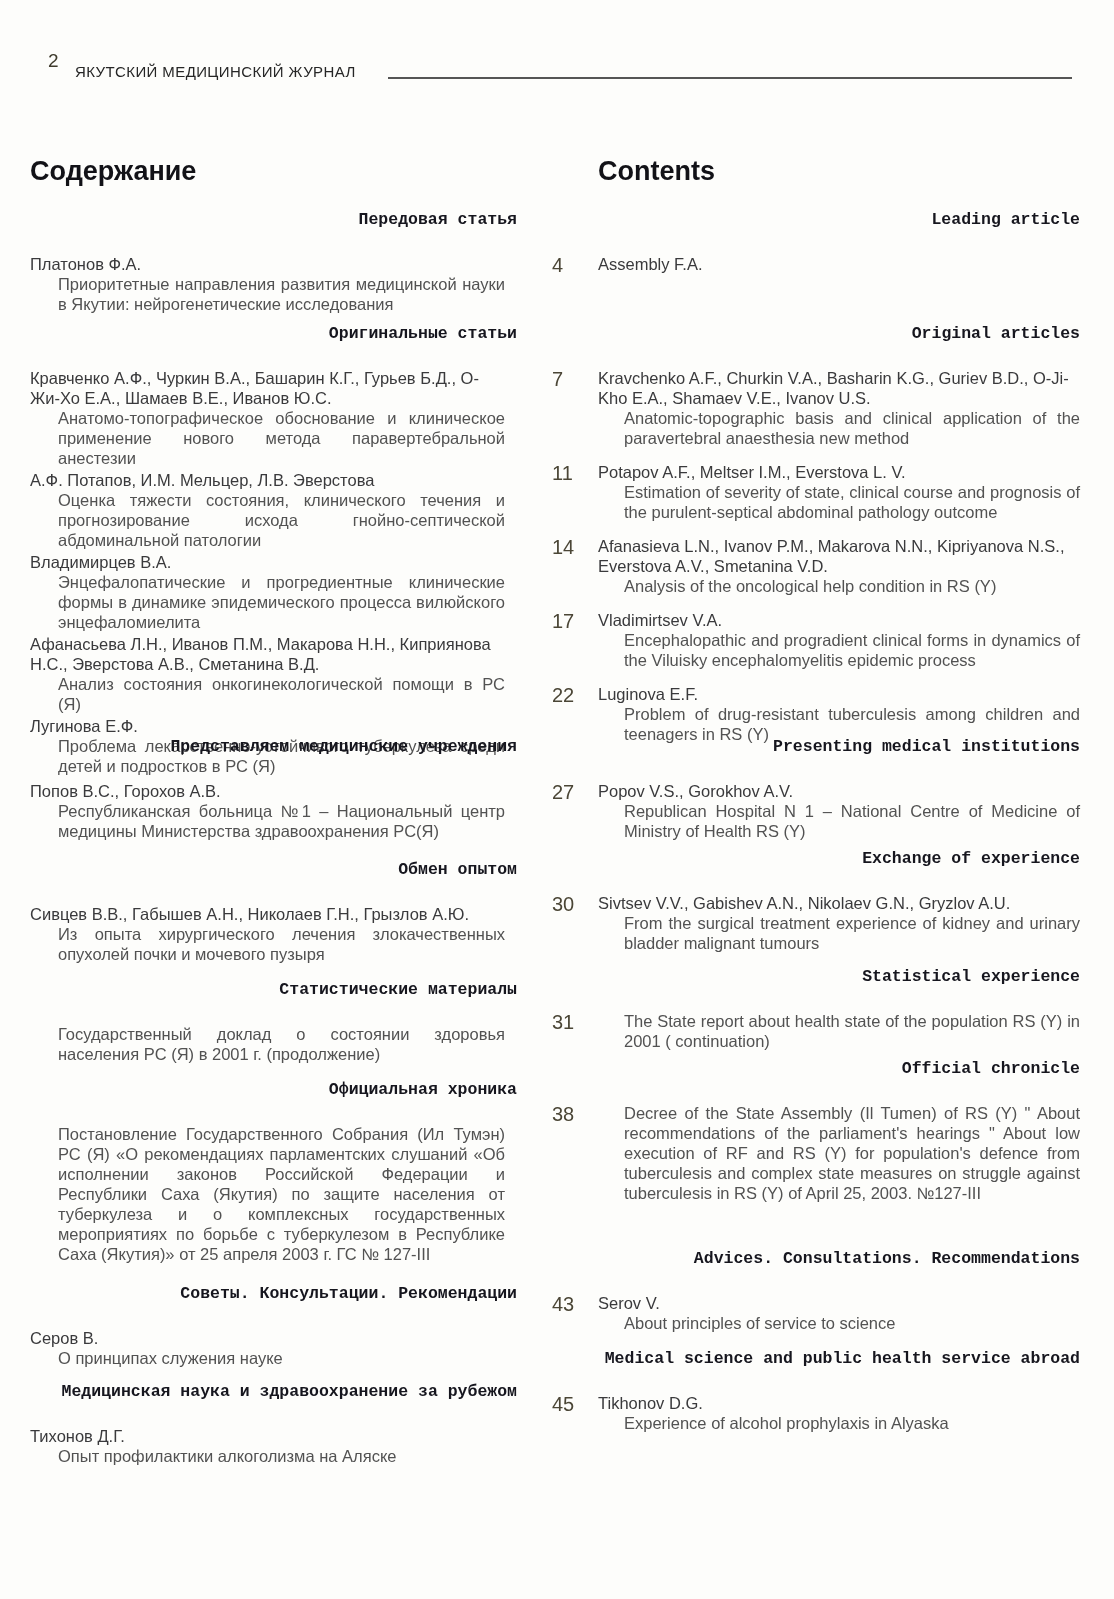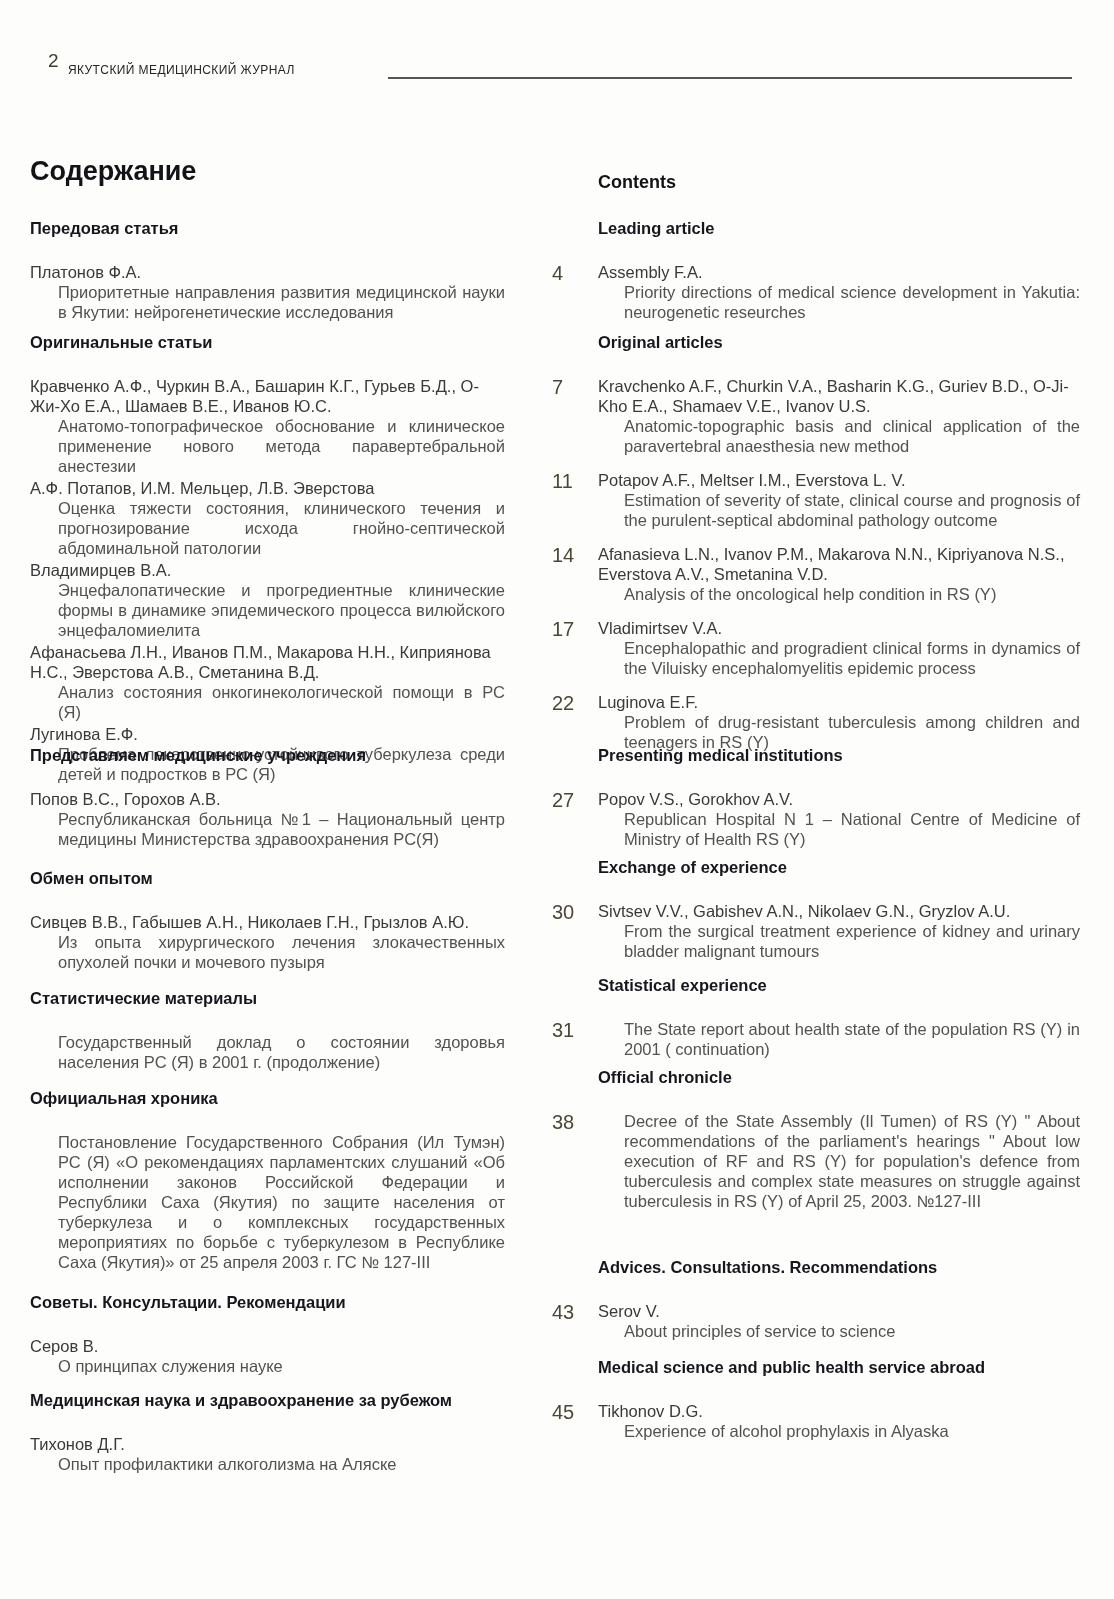"ЯКУТСКИЙ МЕДИЦИНСКИЙ ЖУРНАЛ" .jtitle { font-size: 12px -> 15px; left: 68px -> 75px }
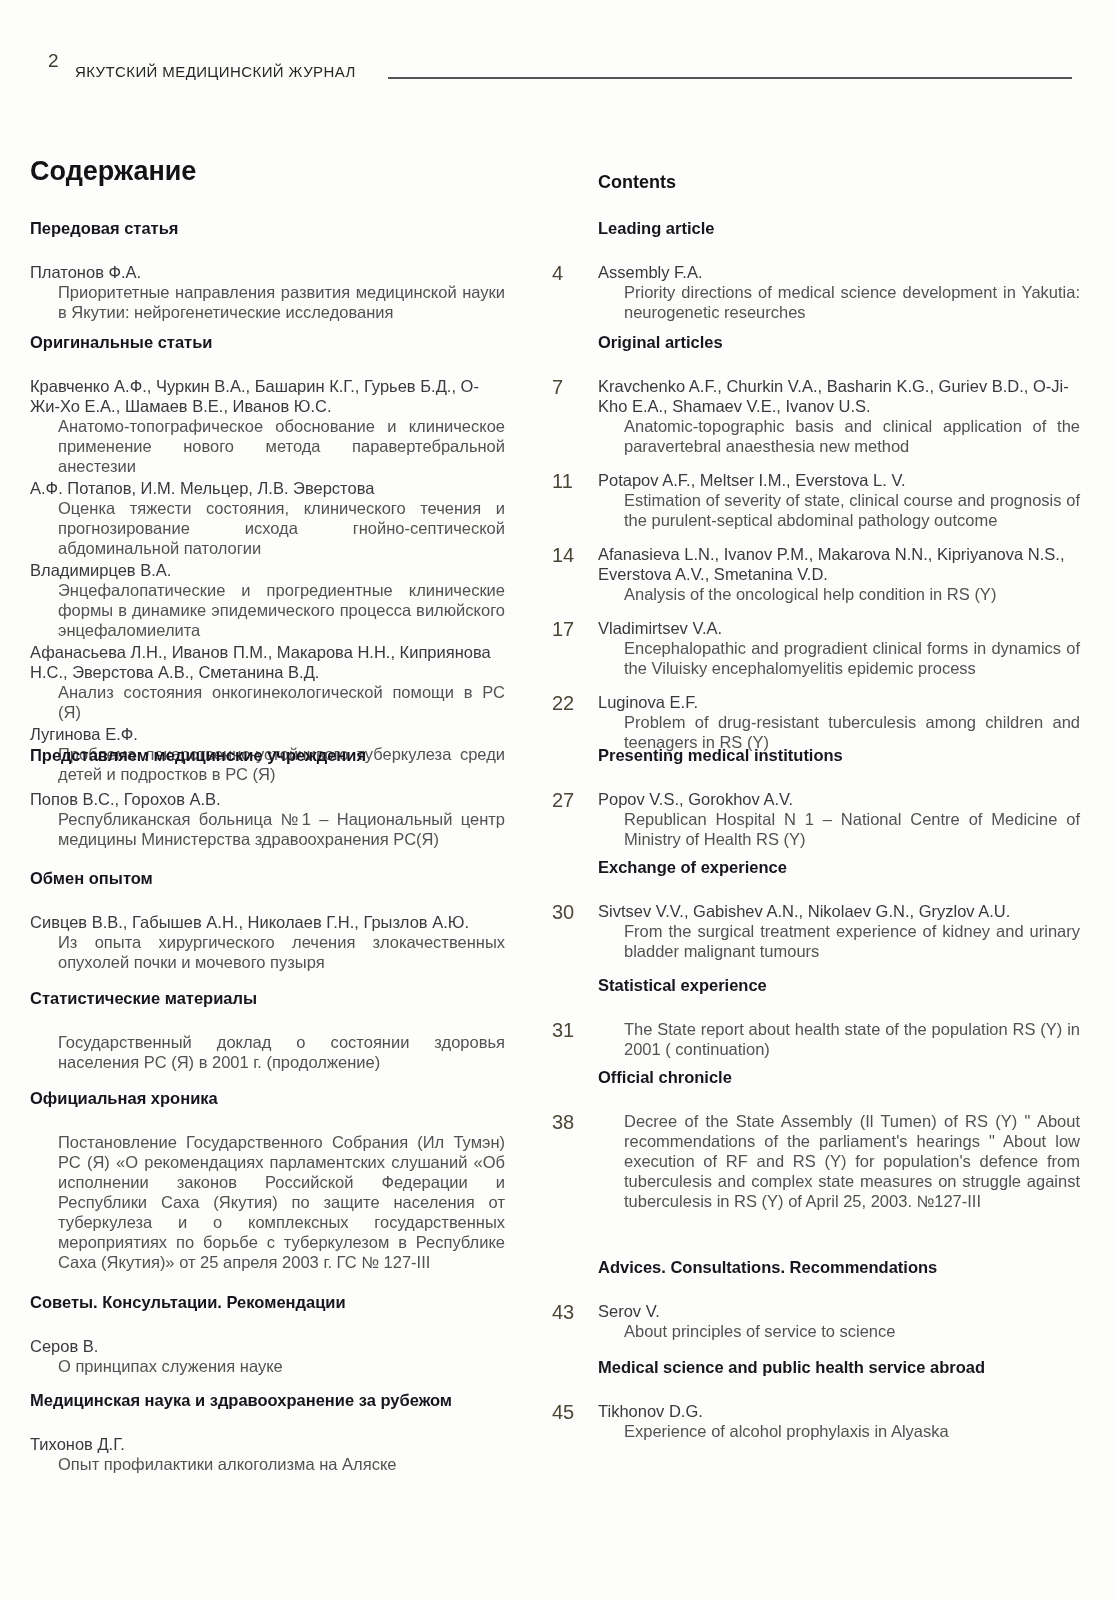"Contents" .col-right .col-title { font-size: 18px -> 27px; margin-top: 16px -> none }
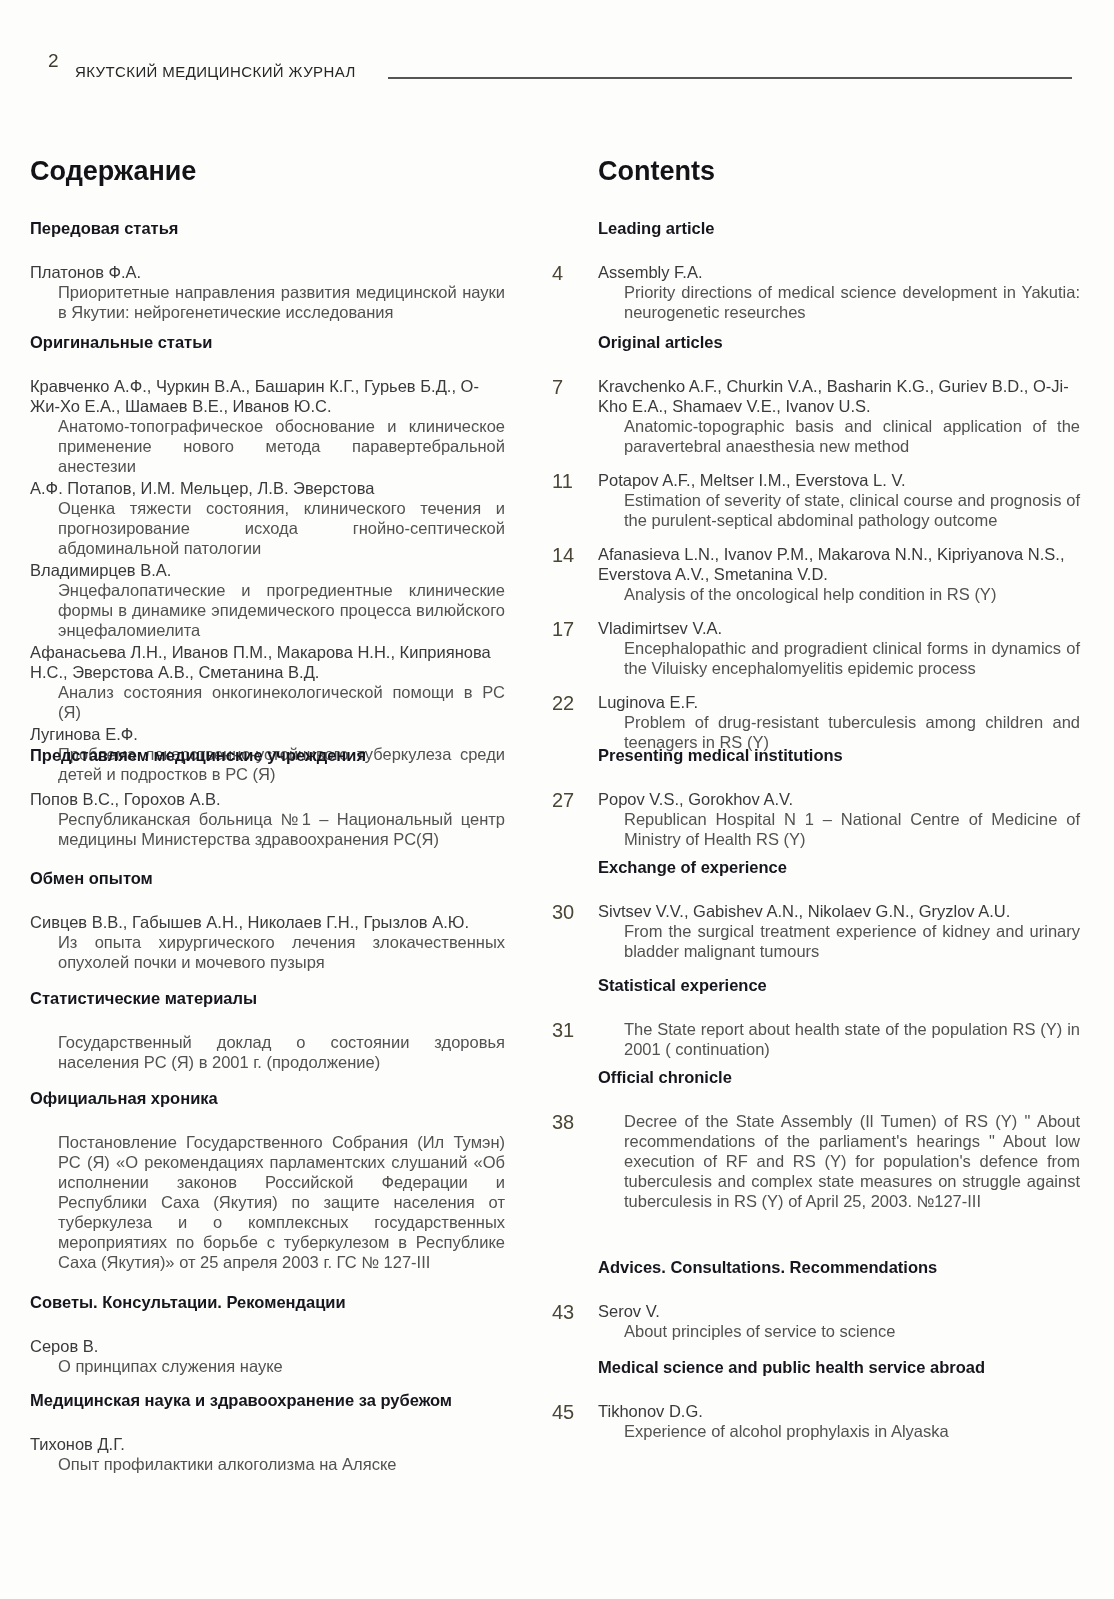"Передовая статья" .sec-h { font-family: none -> Liberation Mono, monospace; margin: 12px 0 24px 0 -> 4px 0 24px 0; text-align: left -> right }
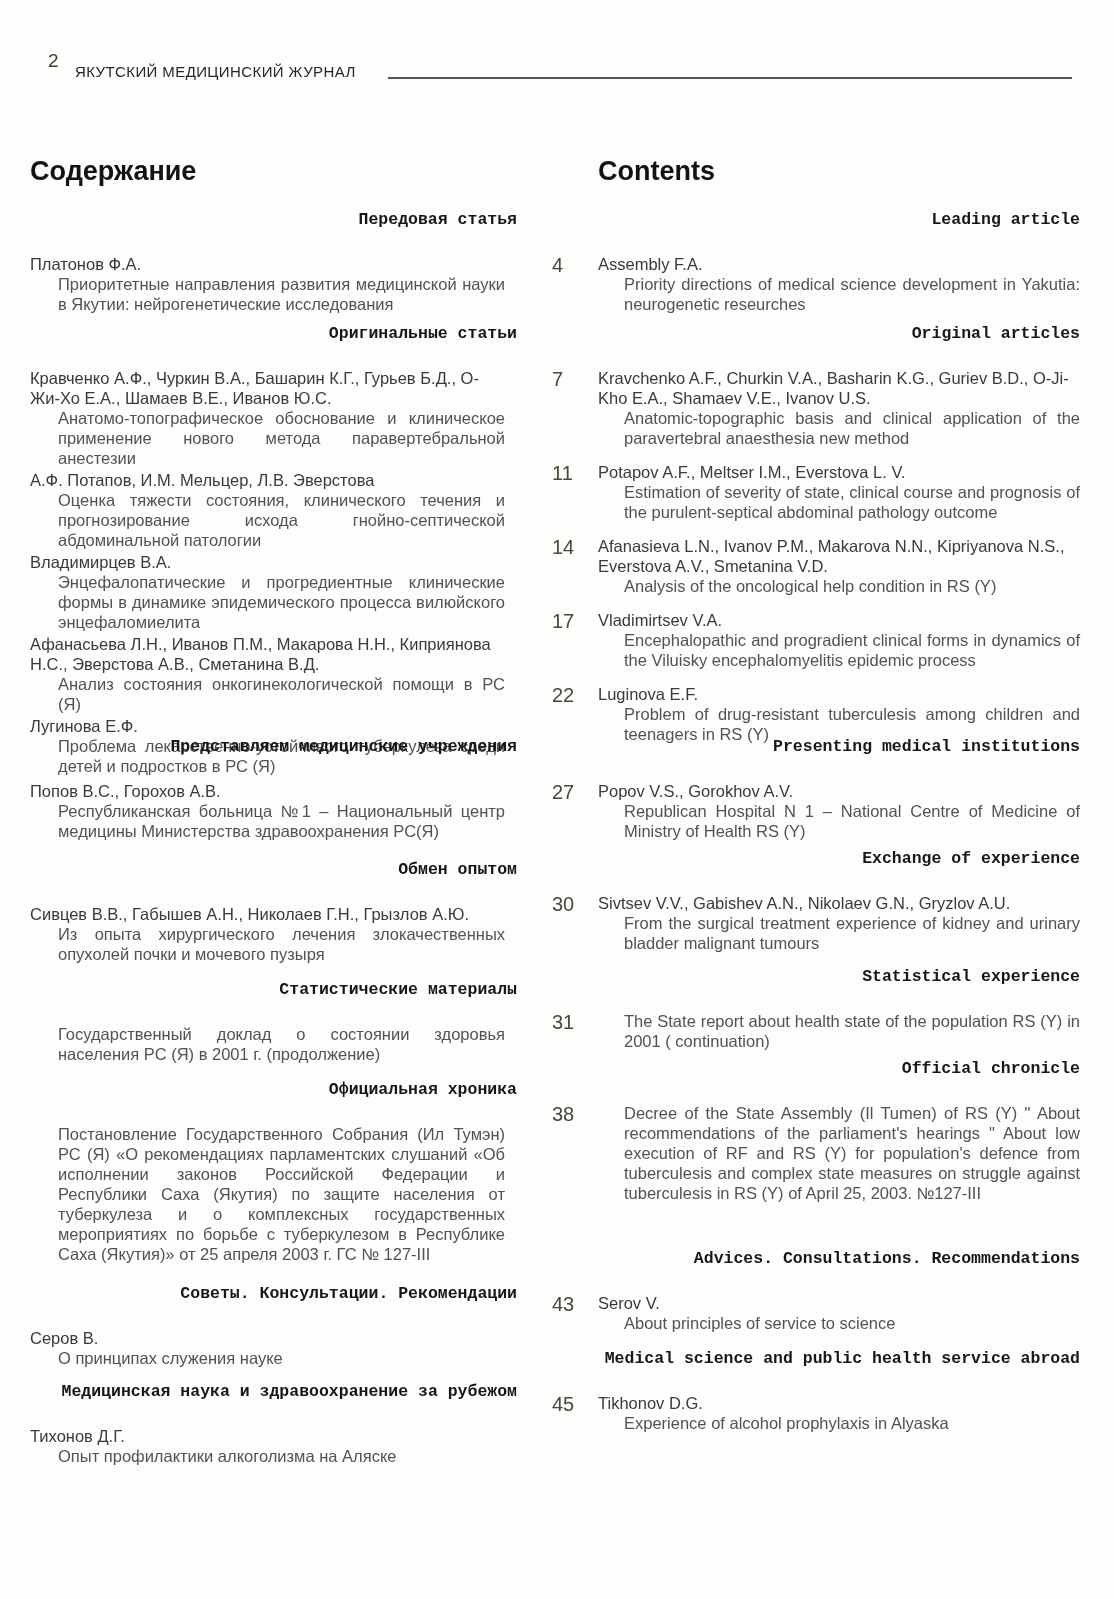"Priority directions of medical science" div.title { html: <div>Priority directions of medical science development in Yakutia: neurogenetic reseurches</div> -> none }
